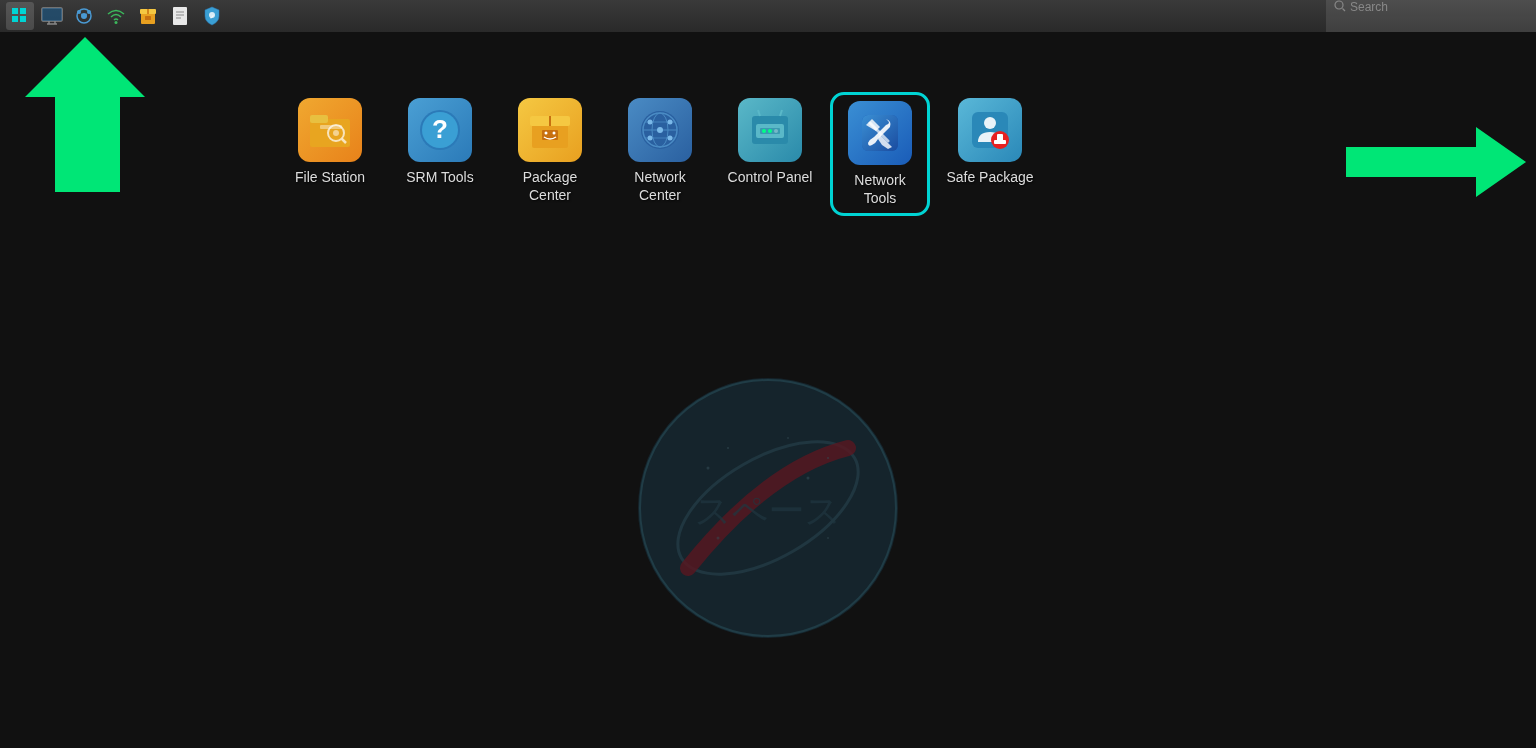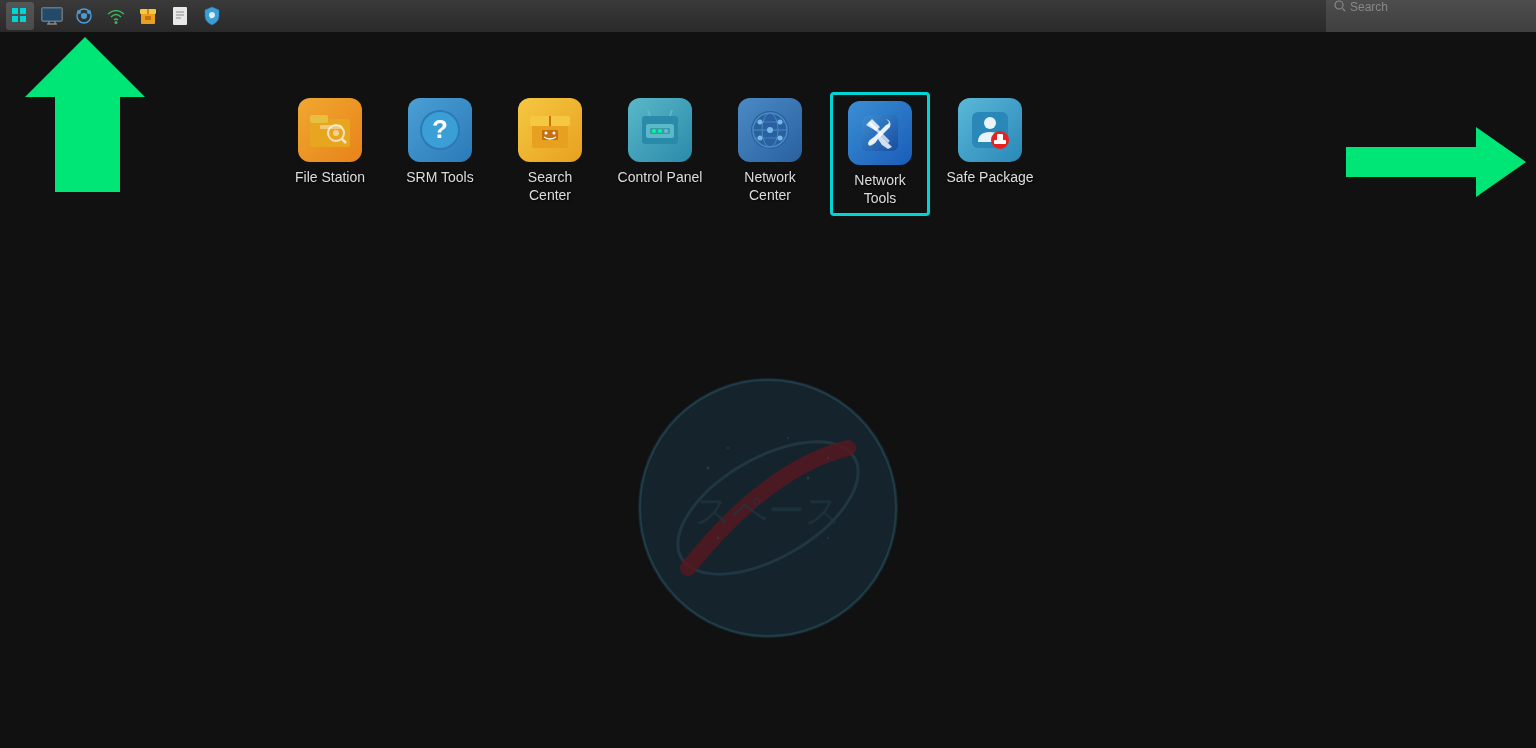"Search Center" span.app-label { text: Search -> Package }
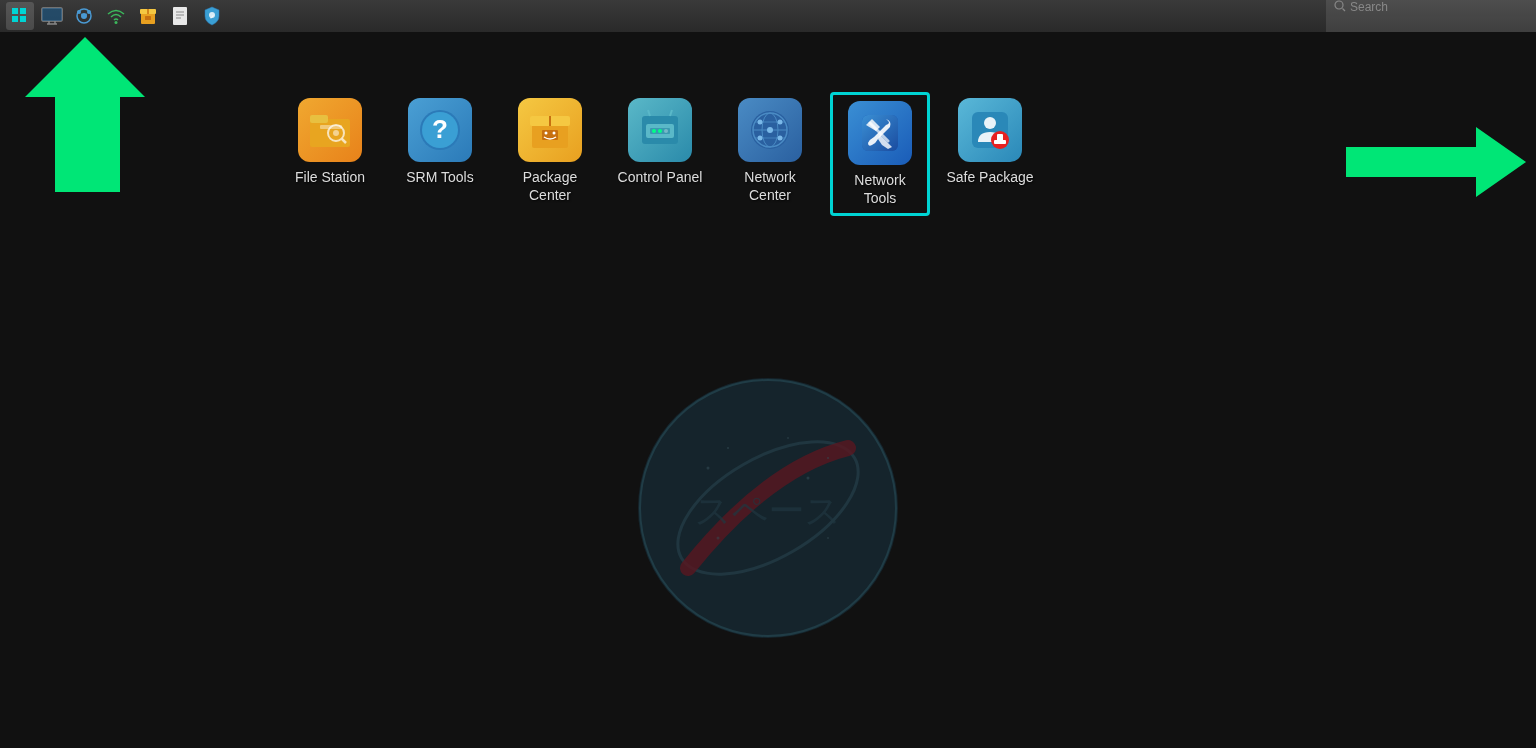"Control Panel" div.app-icon { order: before "Network Center" -> after "Network Center" }
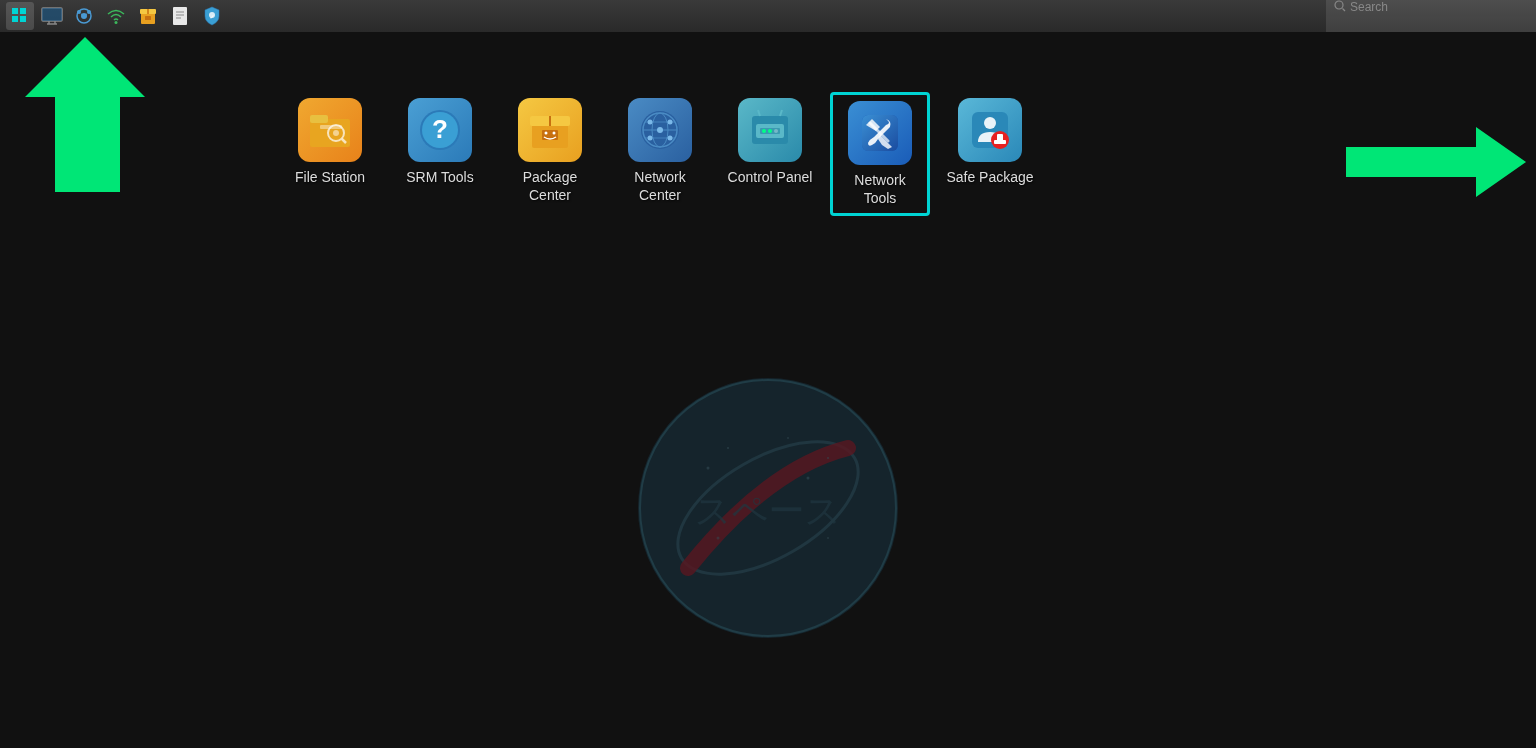"Network Tools" .app-icon-network-tools-selected { border-radius: 4px -> 14px }
